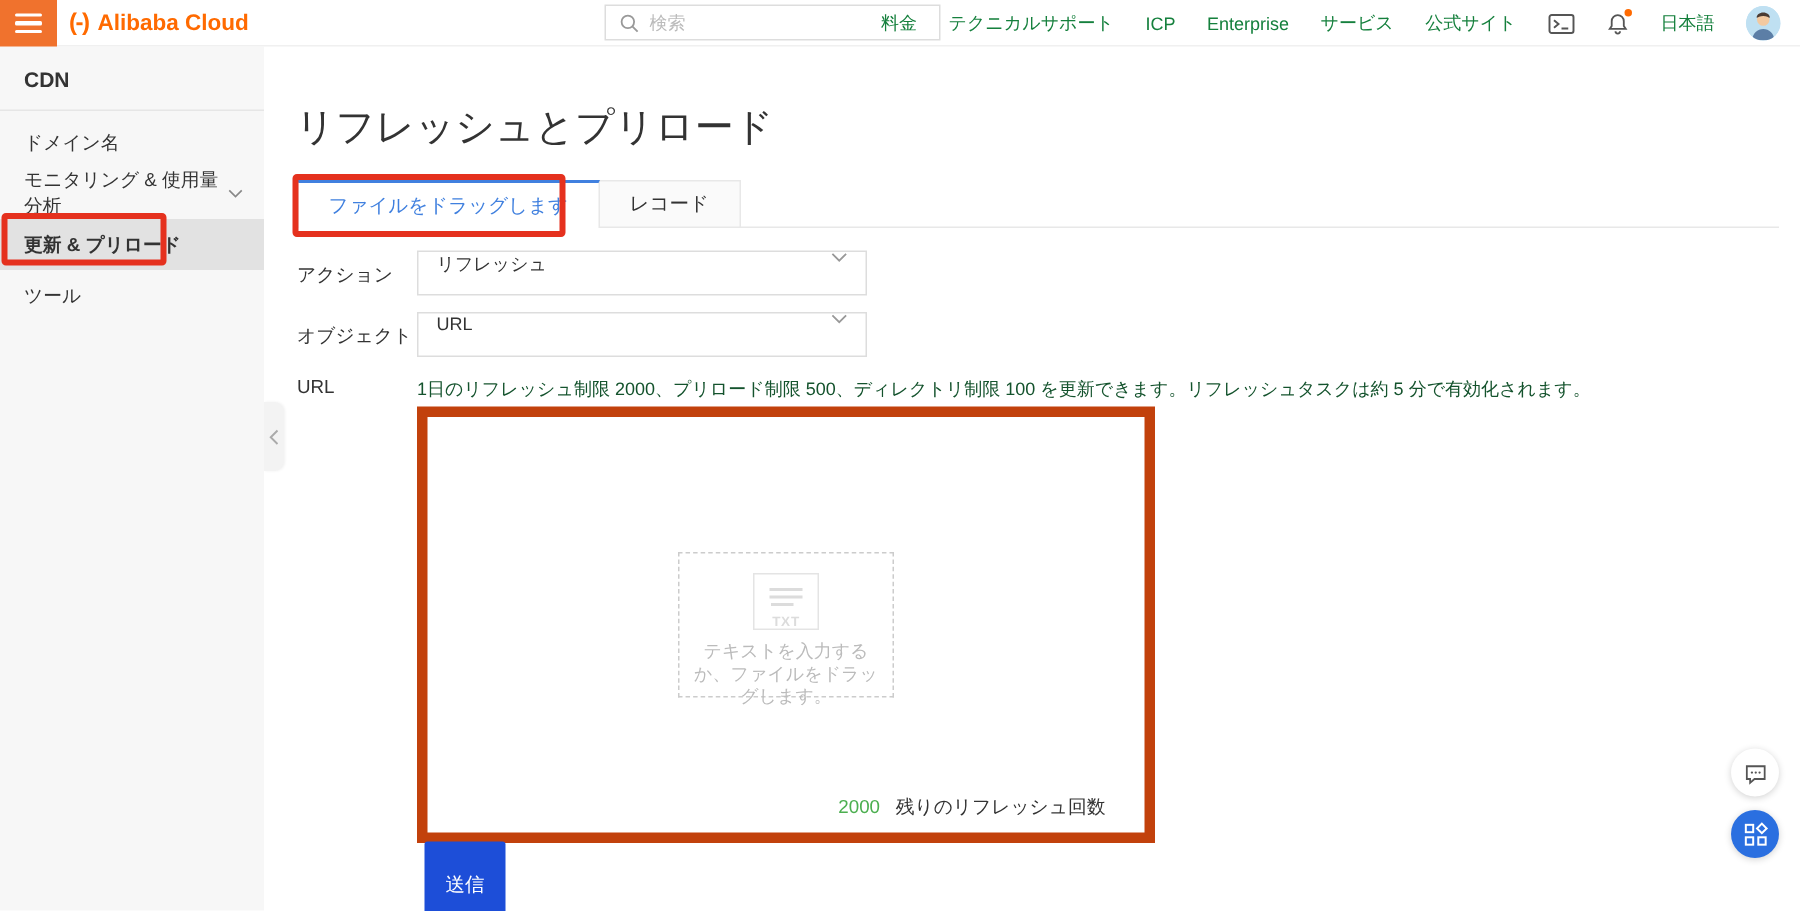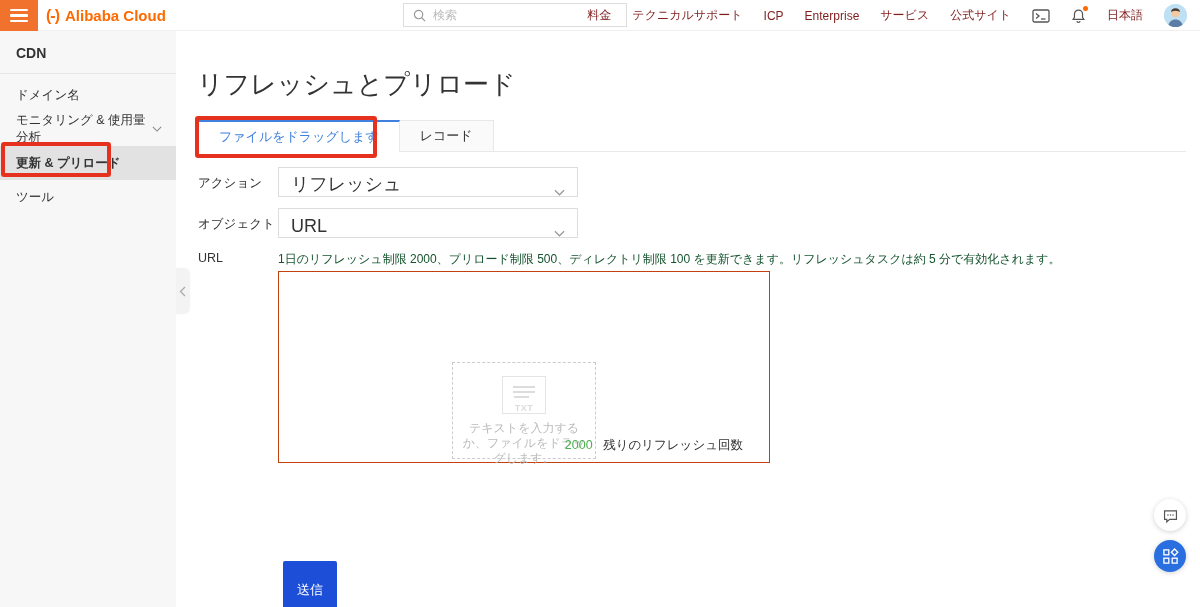"料金" #topnav .nav-item { color: #7f1d1d -> #15803d }
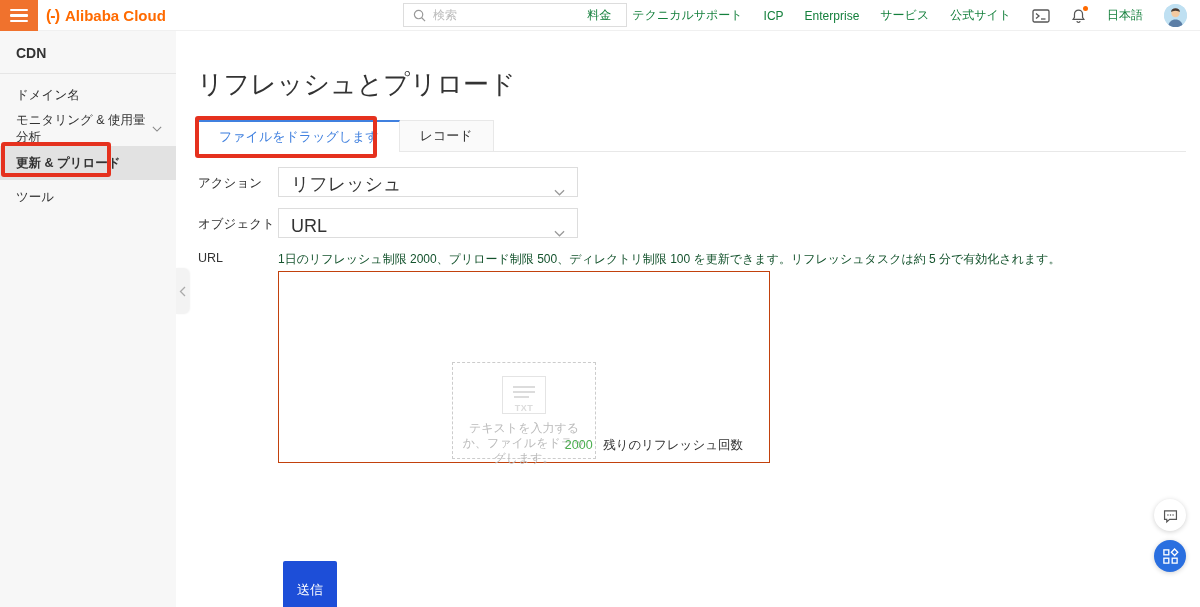"リフレッシュ" .select-box { align-items: flex-end -> flex-start; font-size: 18px -> 12px }
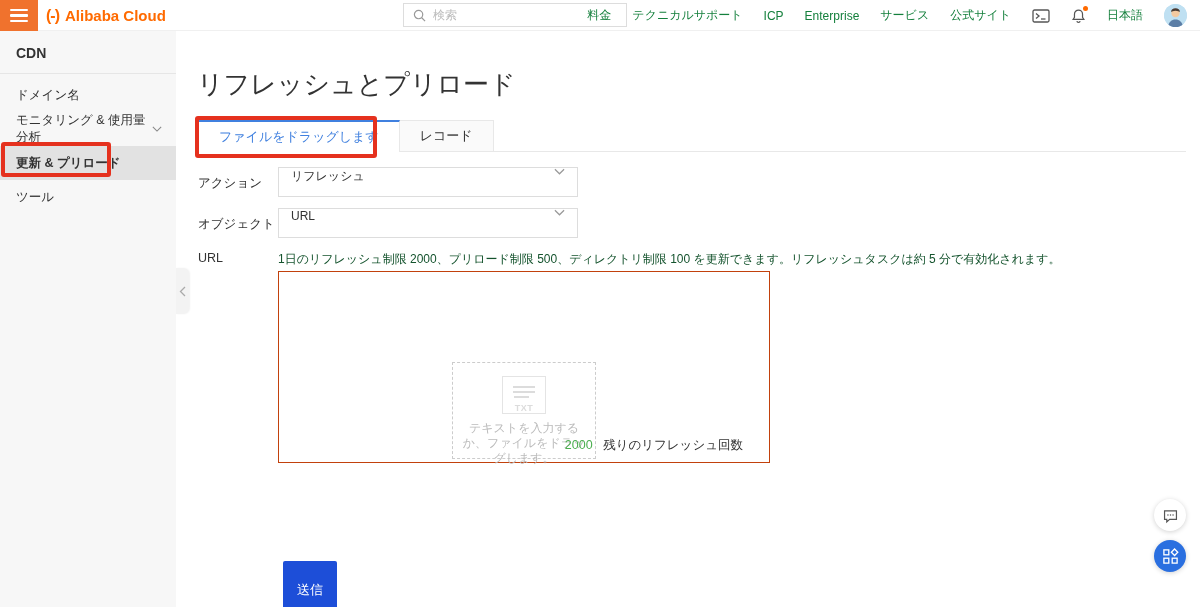"TXT" #urlbox { border: 1px solid #c2410c -> 7px solid #c2410c; height: 192px -> 291px }
